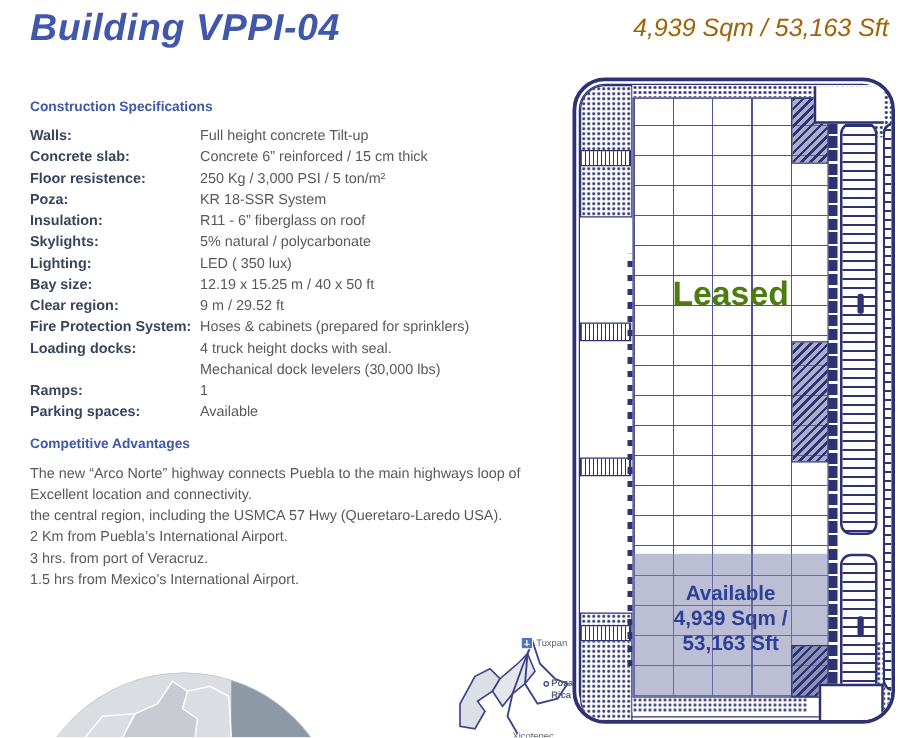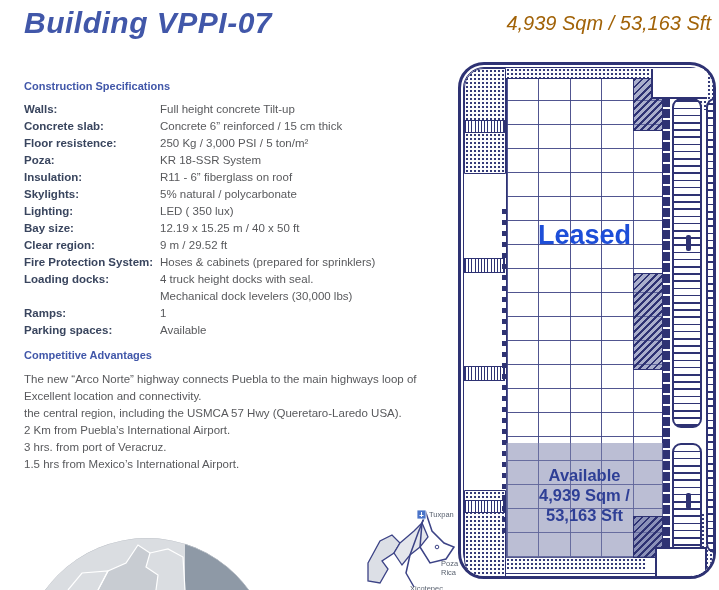"Building VPPI-07" div.abs { text: VPPI-07 -> VPPI-04 }
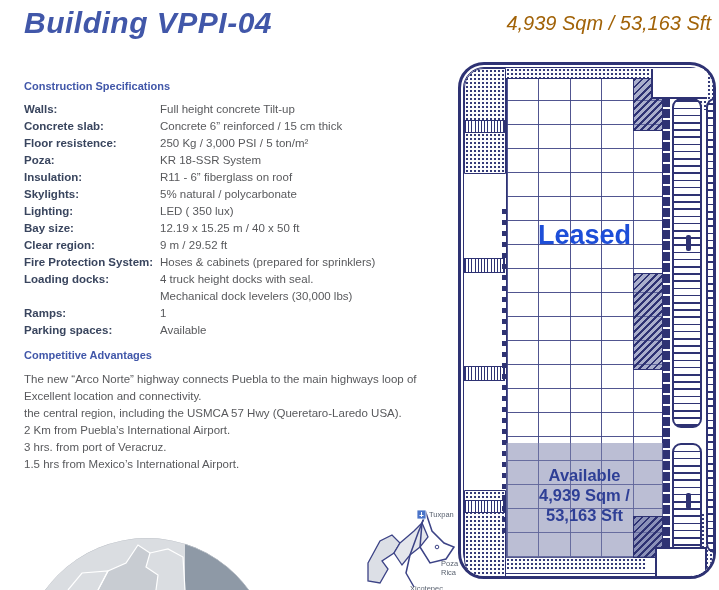"Leased" .leased { color: #1d4ed8 -> #4d7c0f }
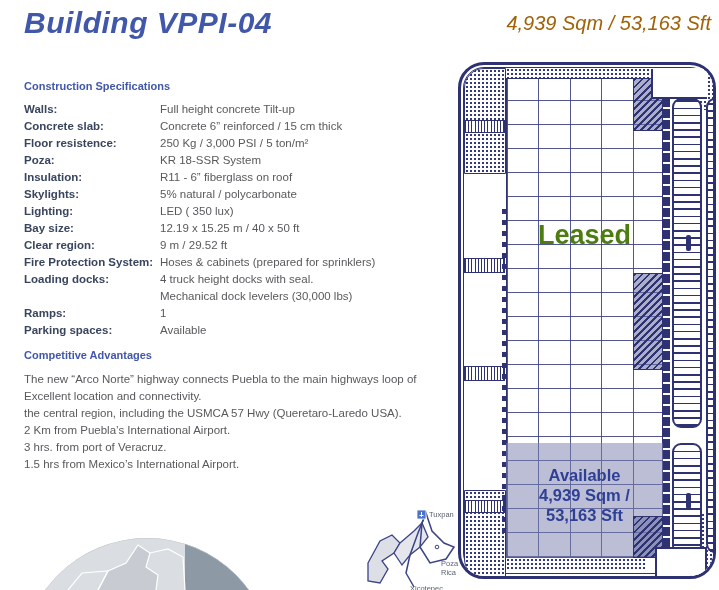"Poza Rica" span.map-label { font-weight: none -> bold; top: 56px -> 39px }
